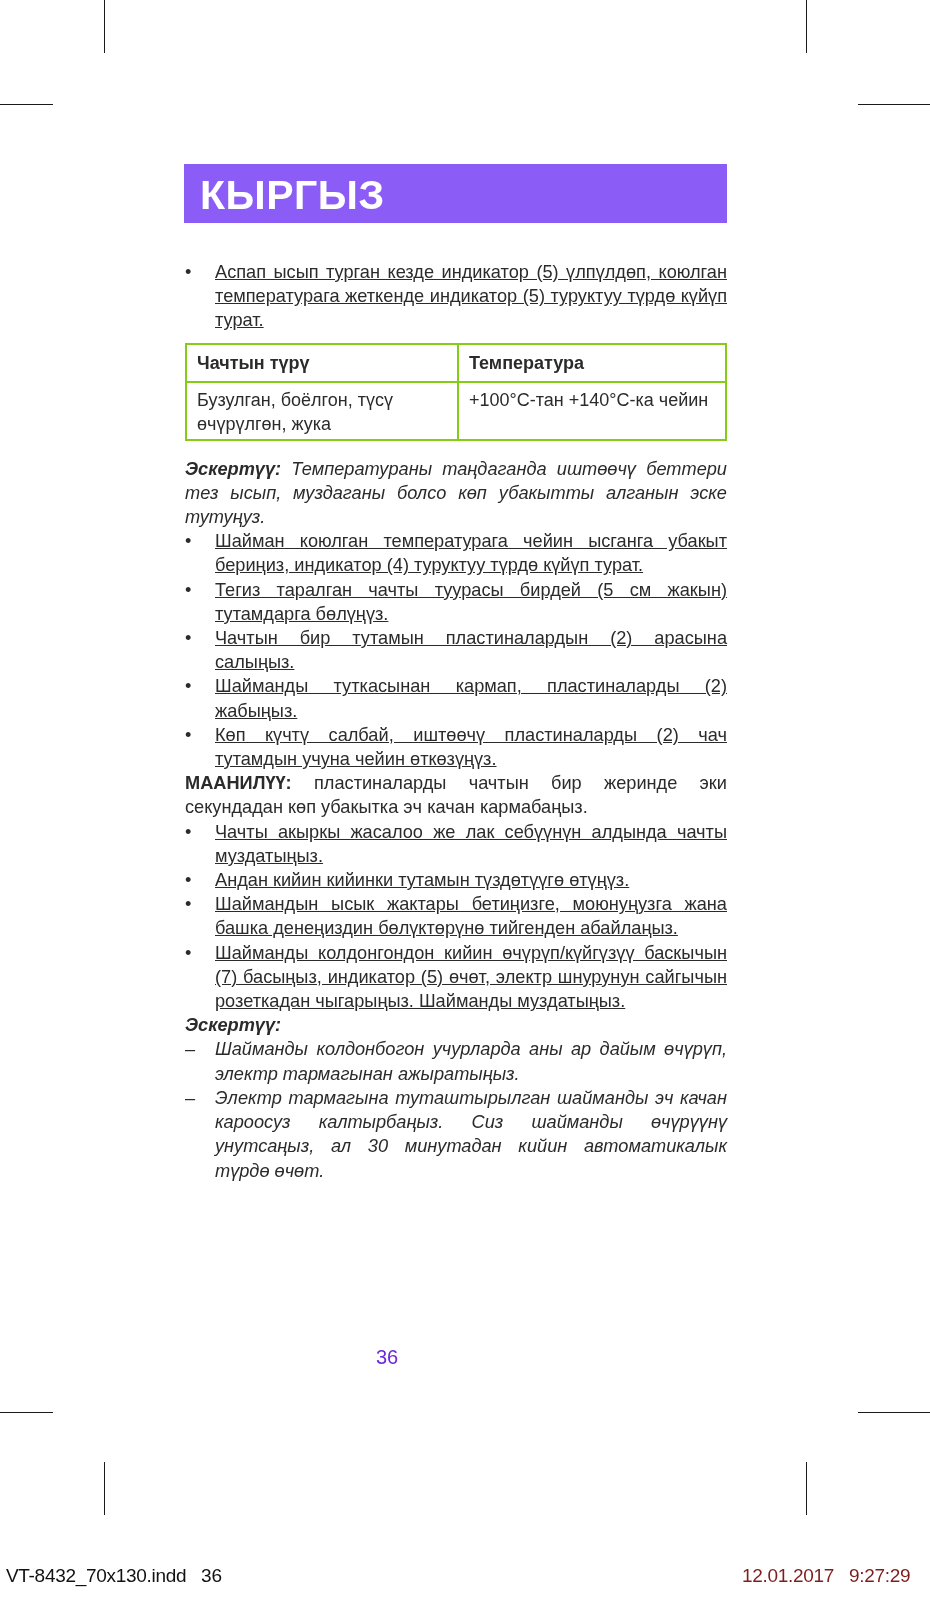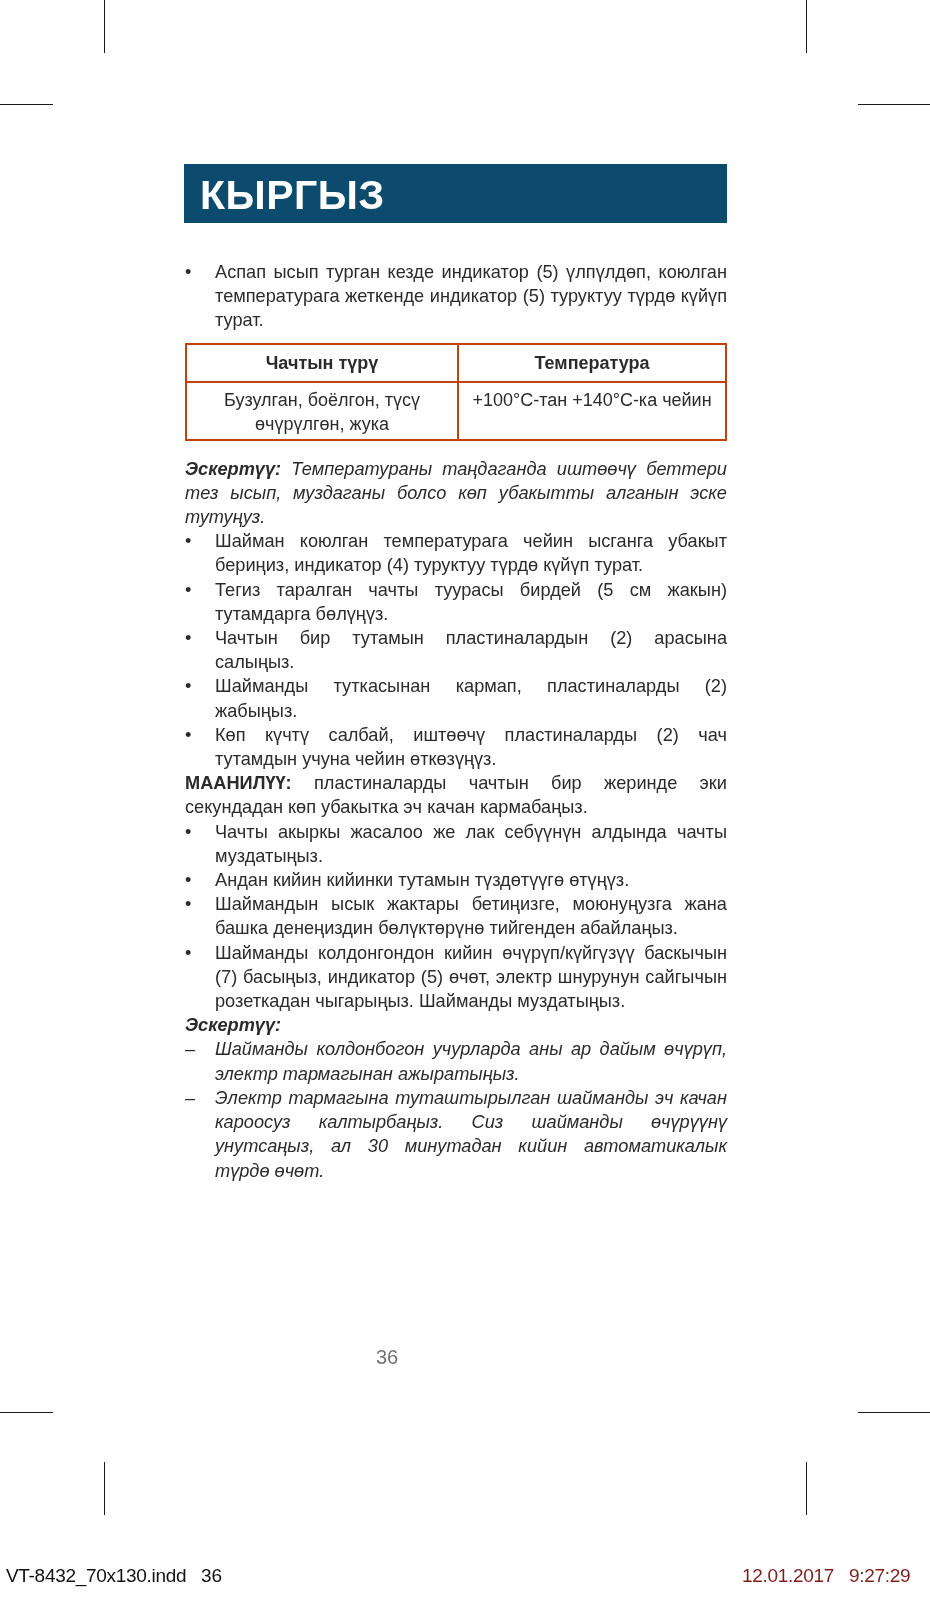"КЫРГЫЗ" .header-band { background: #0c4a6e -> #8b5cf6 }
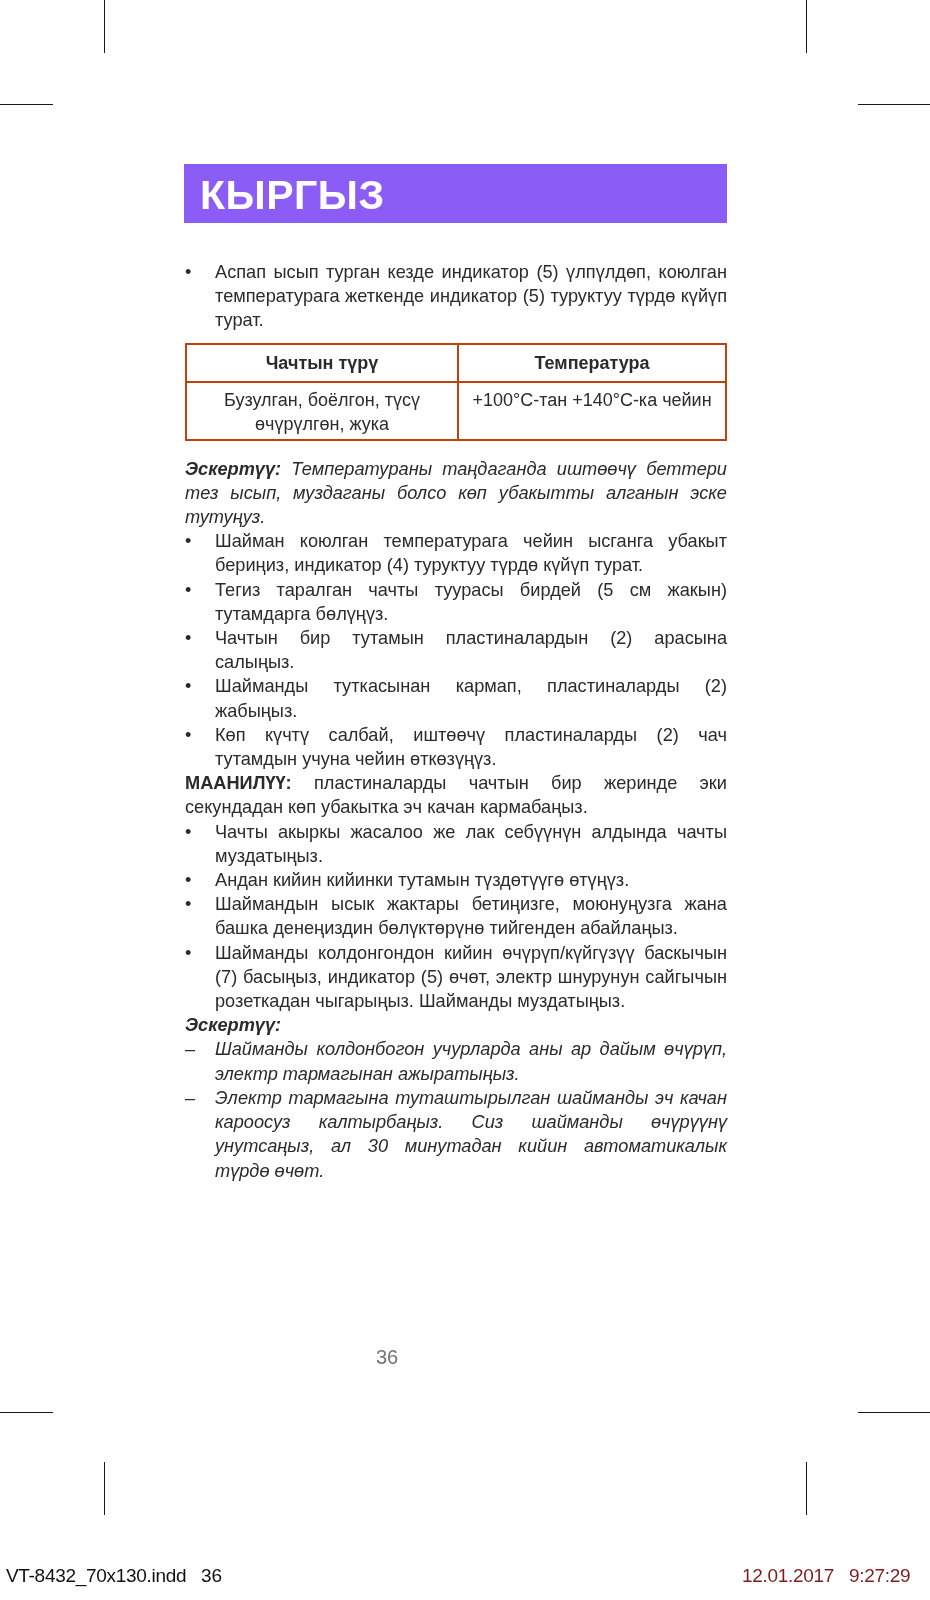"Аспап ысып турган кезде индикатор" .b { text-decoration: none -> underline }
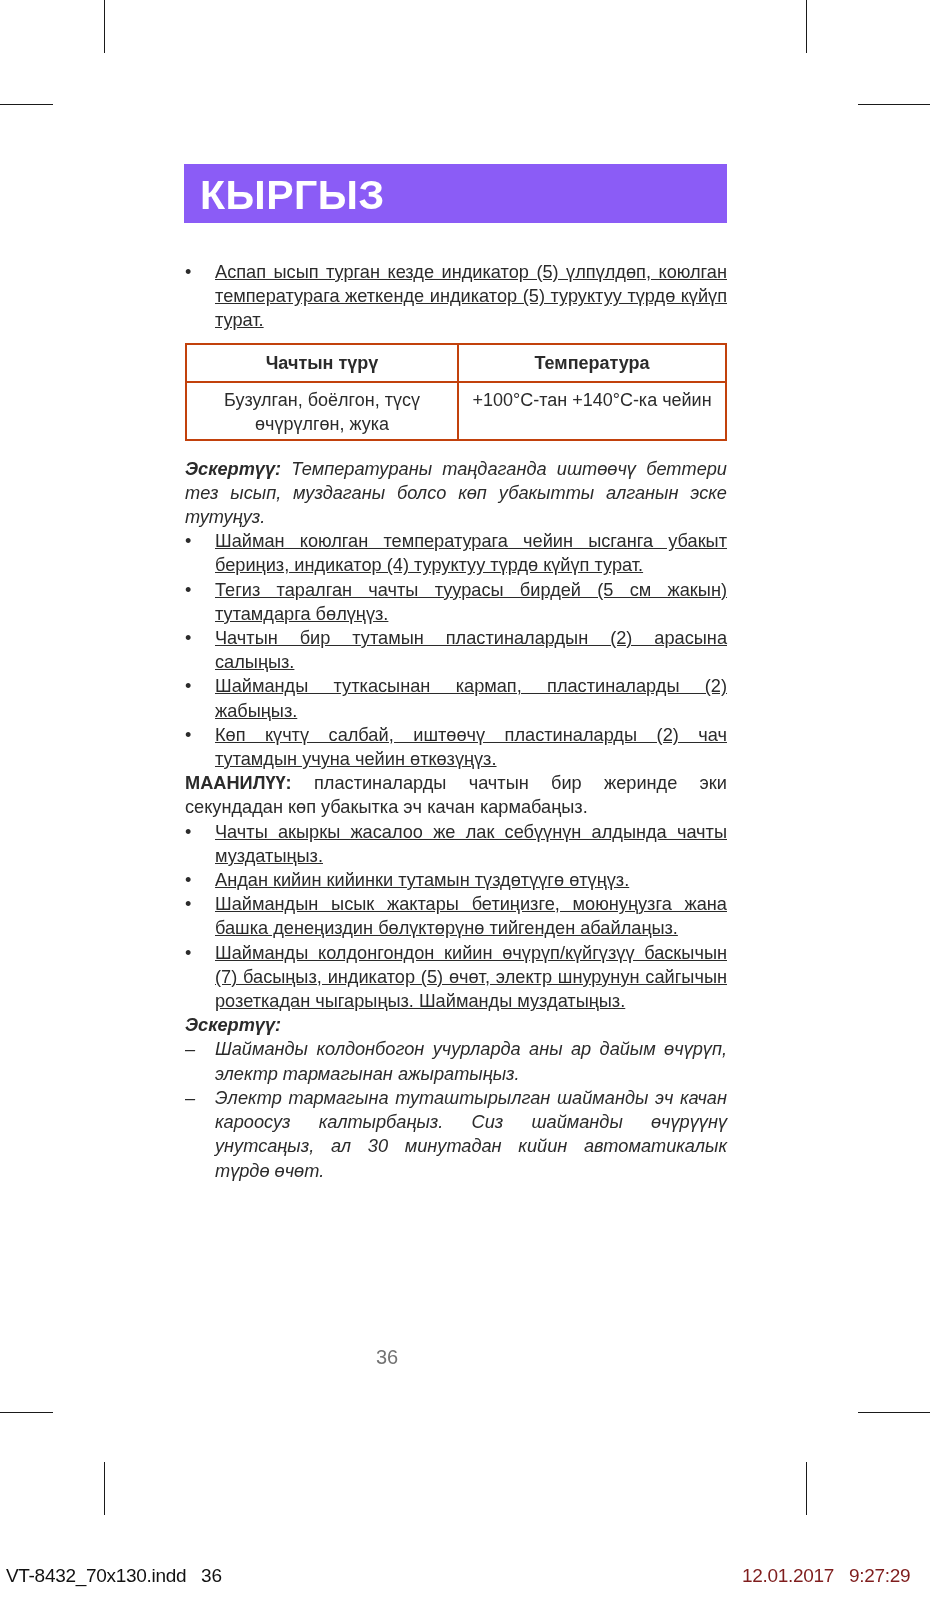"Чачтын түрү" td, th { border: 2px solid #c2410c -> 2px solid #84cc16; text-align: center -> left }
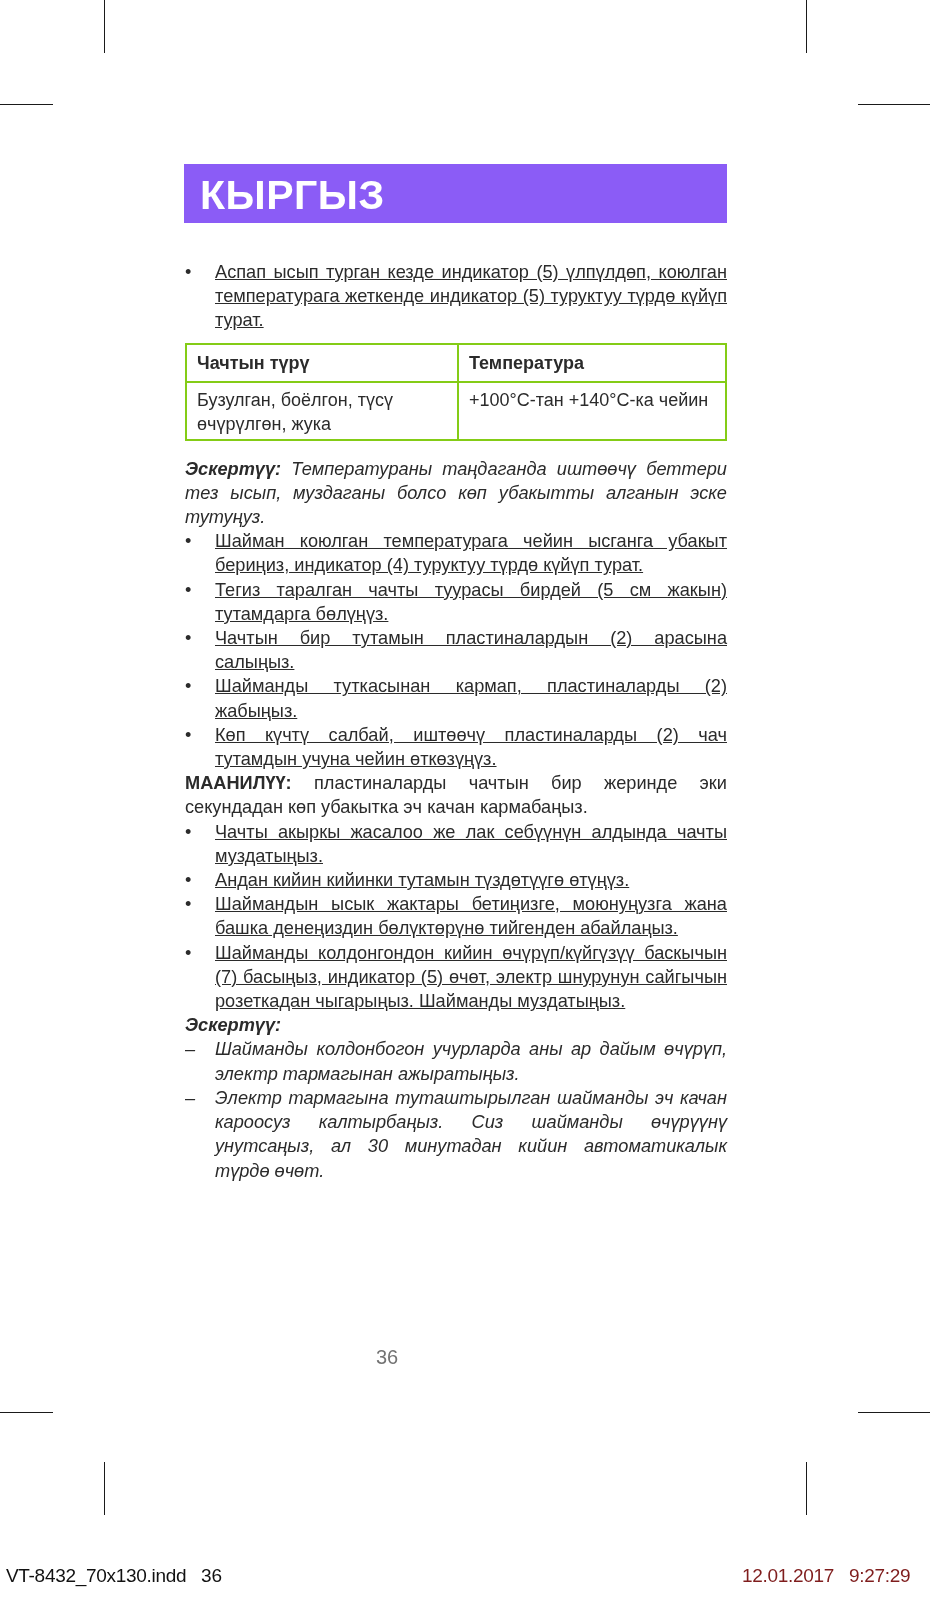"36" .page-num { color: #737373 -> #6d28d9 }
